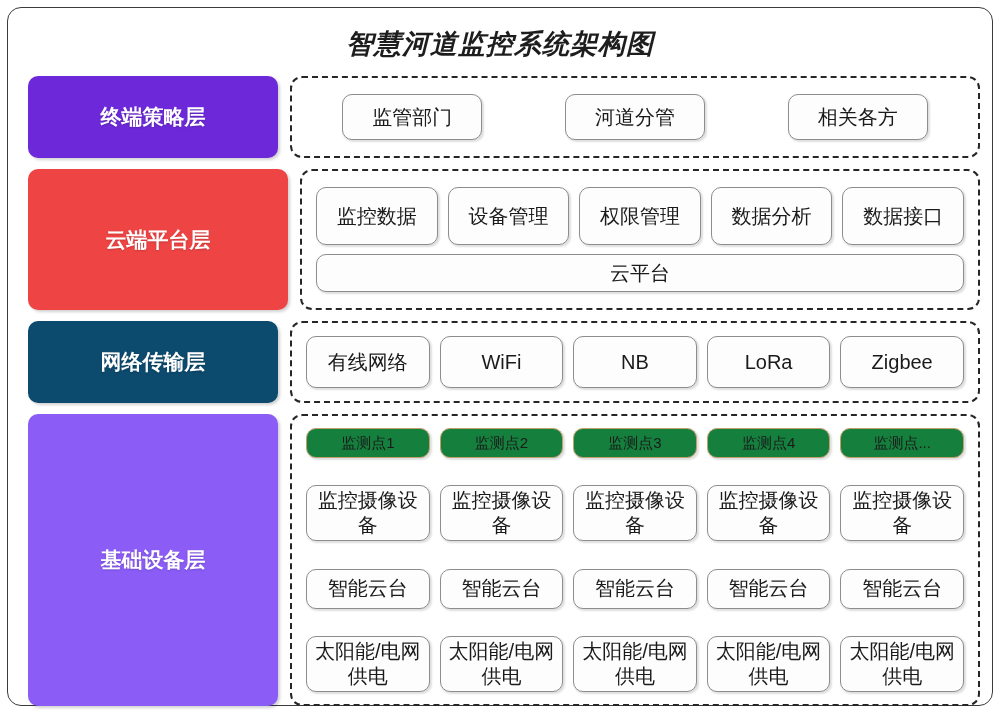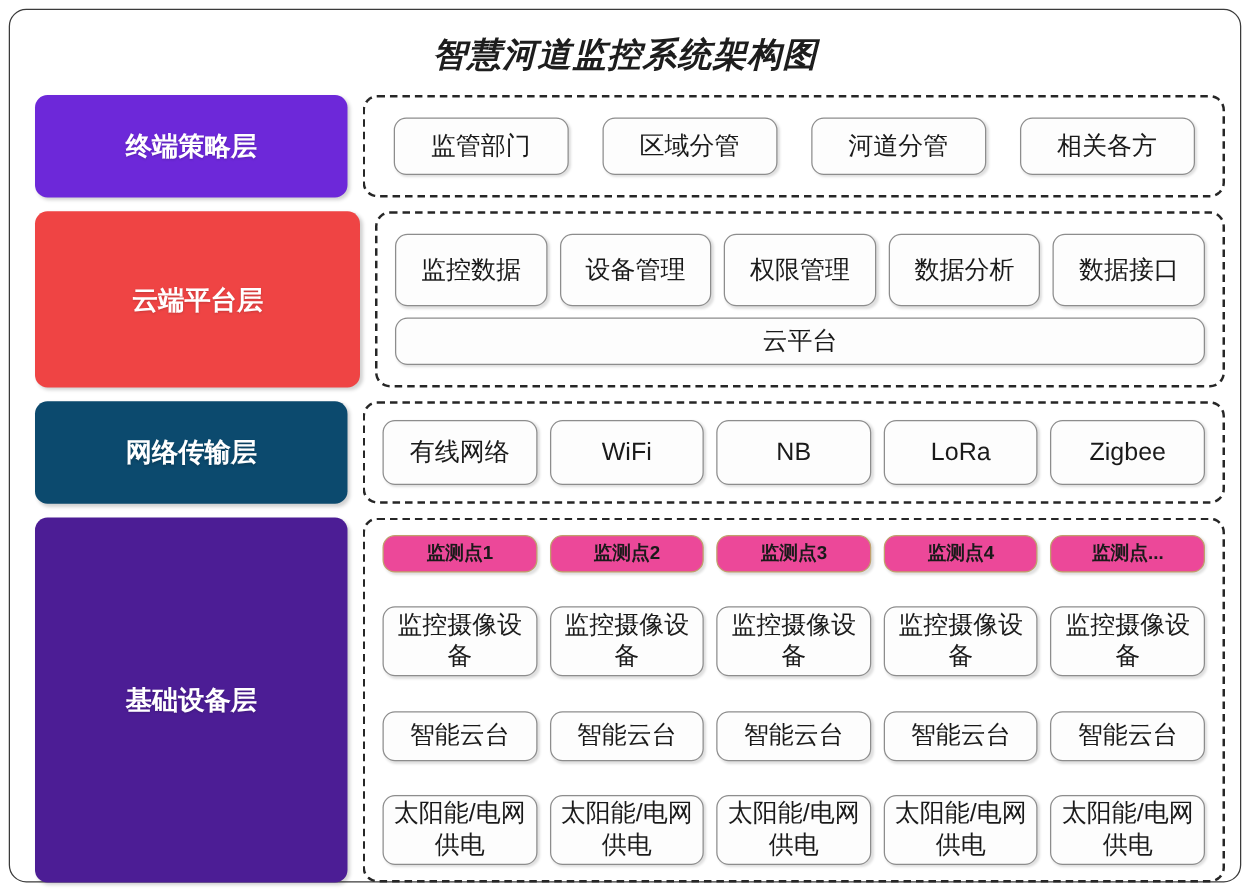"区域分管" div.cell { html: <div>区域分管</div> -> none }
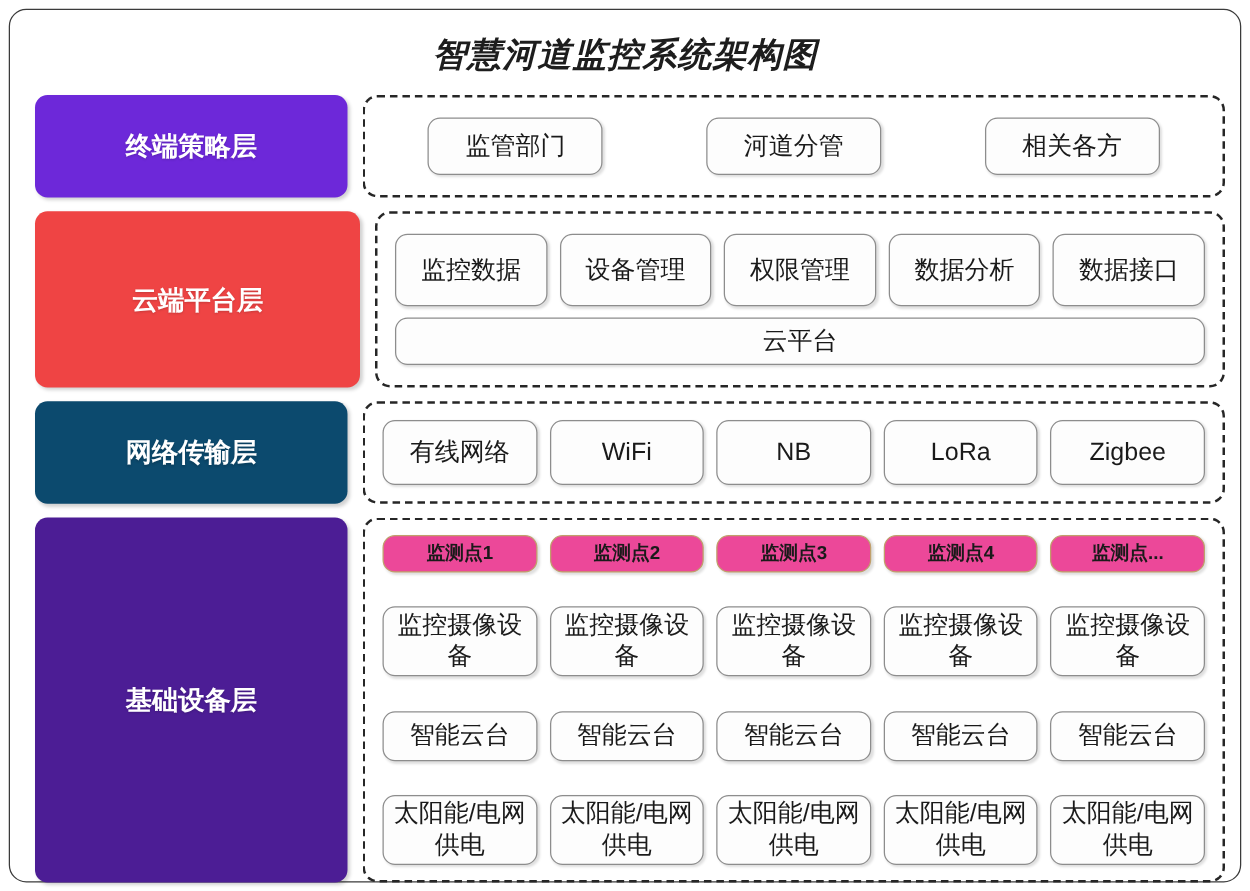"监测点1" .cell.tan { background: #ec4899 -> #15803d; font-weight: bold -> normal }
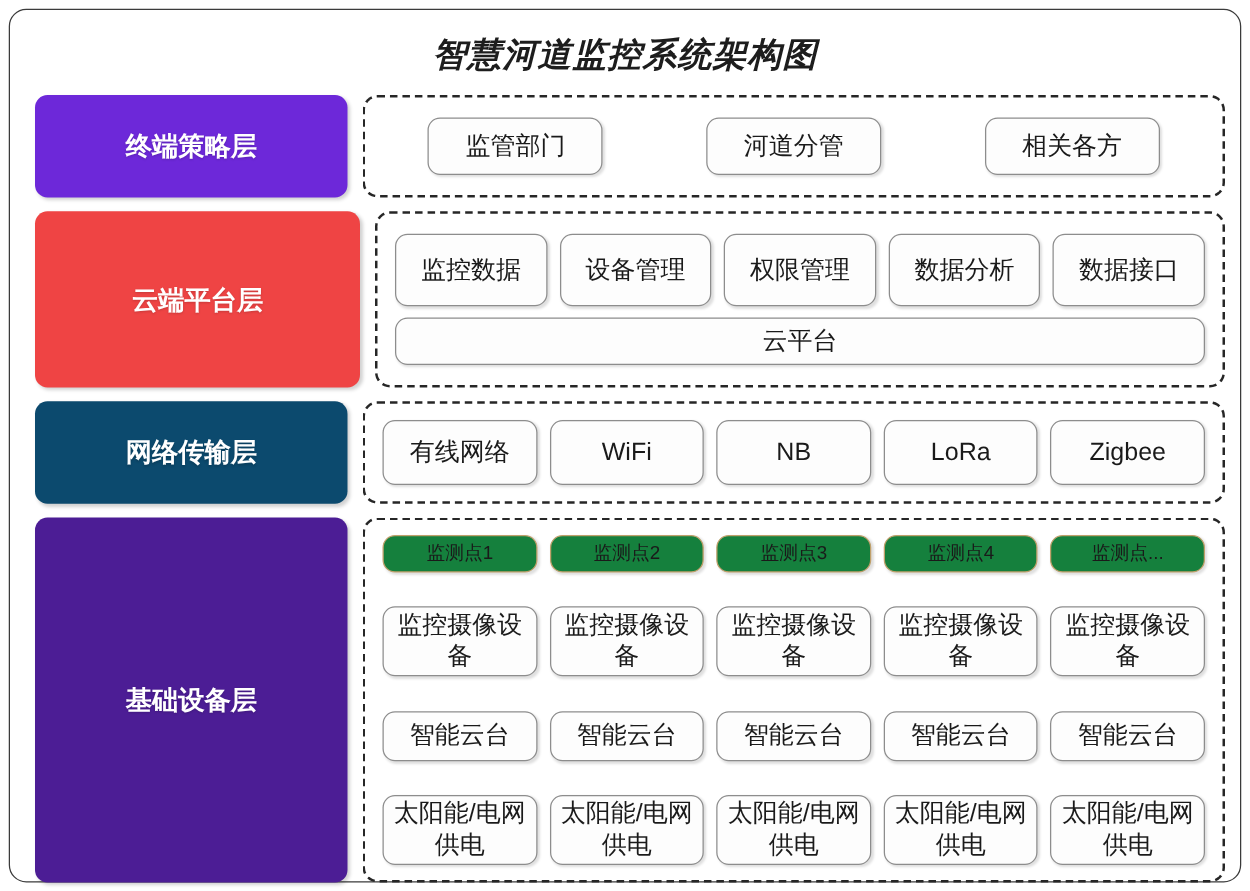"基础设备层" #row-infra .layer-label { background: #4c1d95 -> #8b5cf6 }
